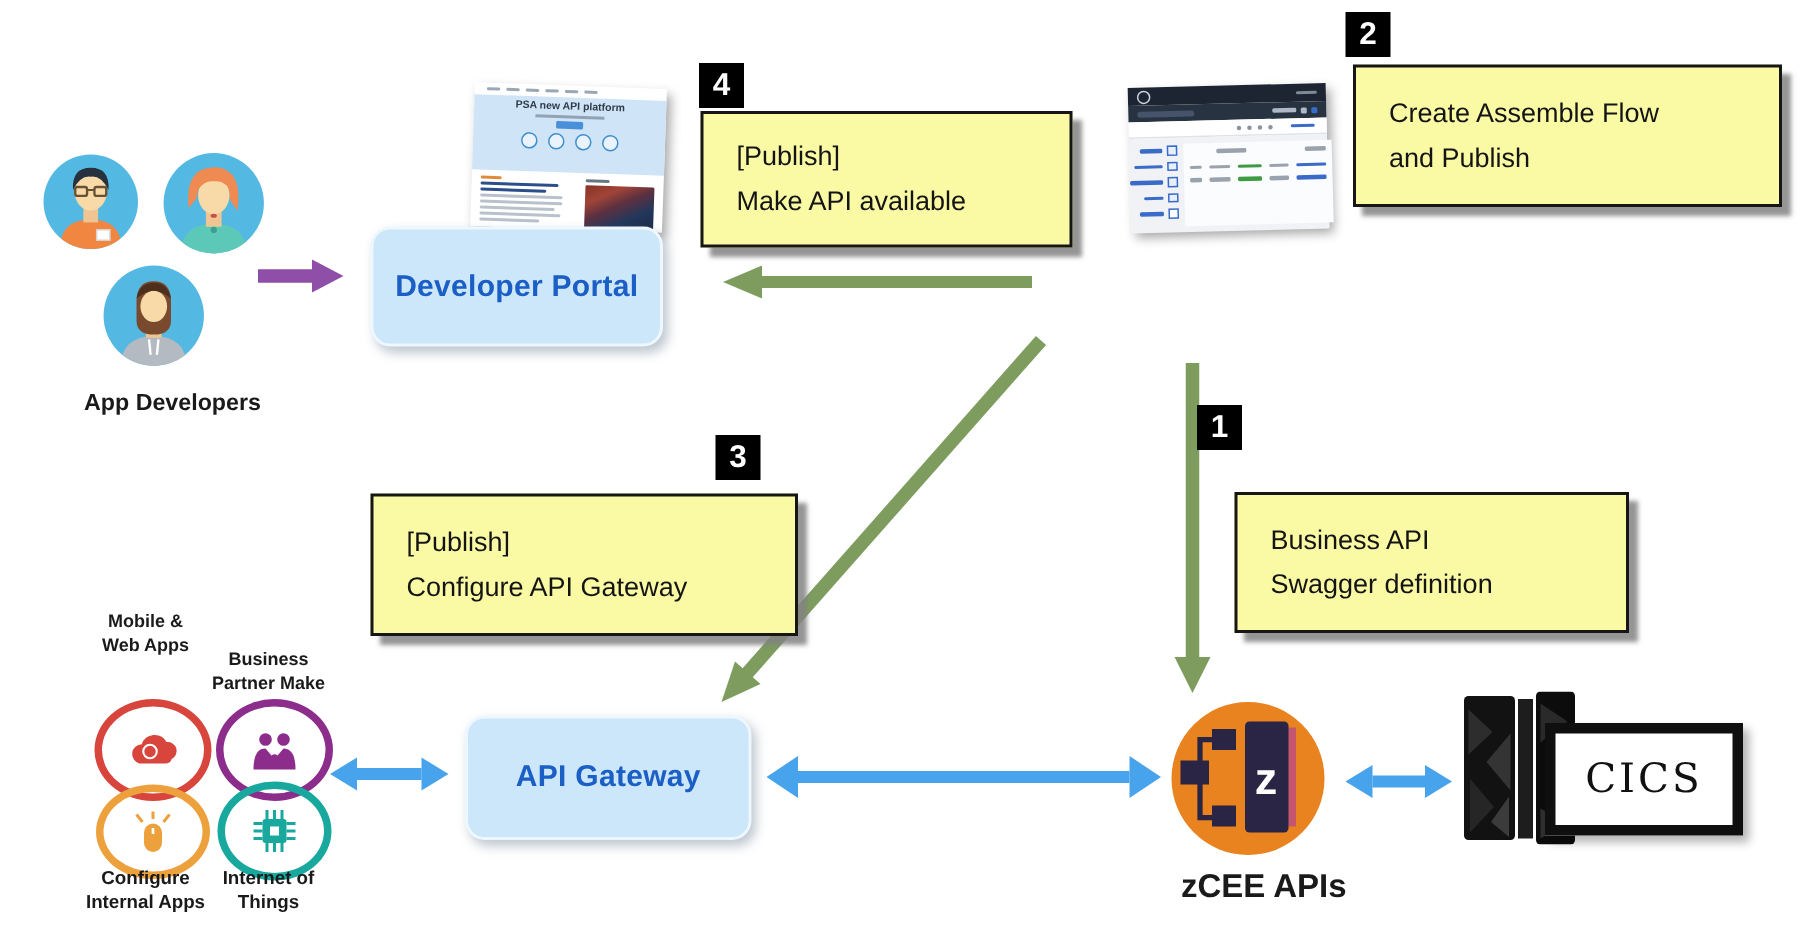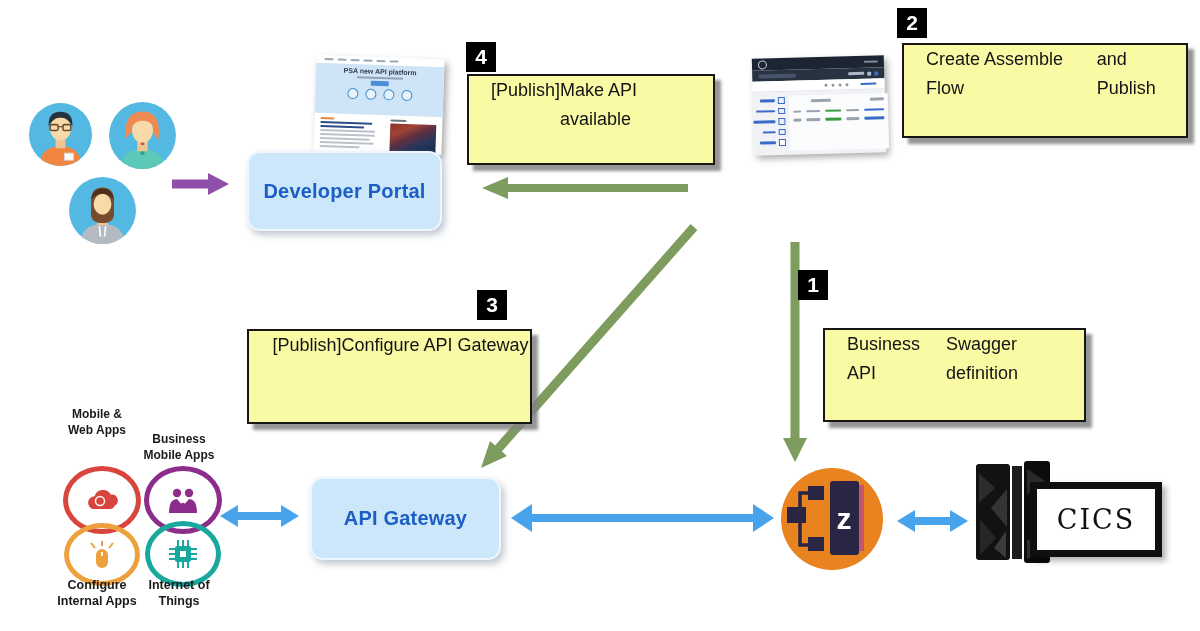"Create Assemble Flow" .note { flex-direction: row -> column }
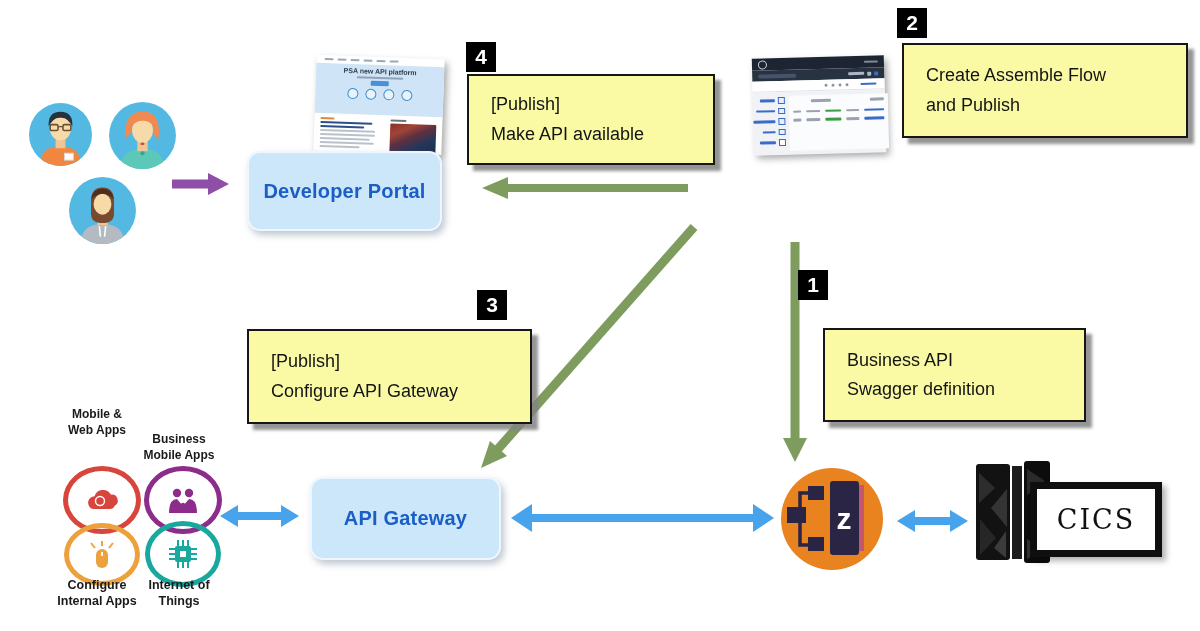"App Developers" div.lbl { html: none -> <div> <span>App Developers</span> </div> }
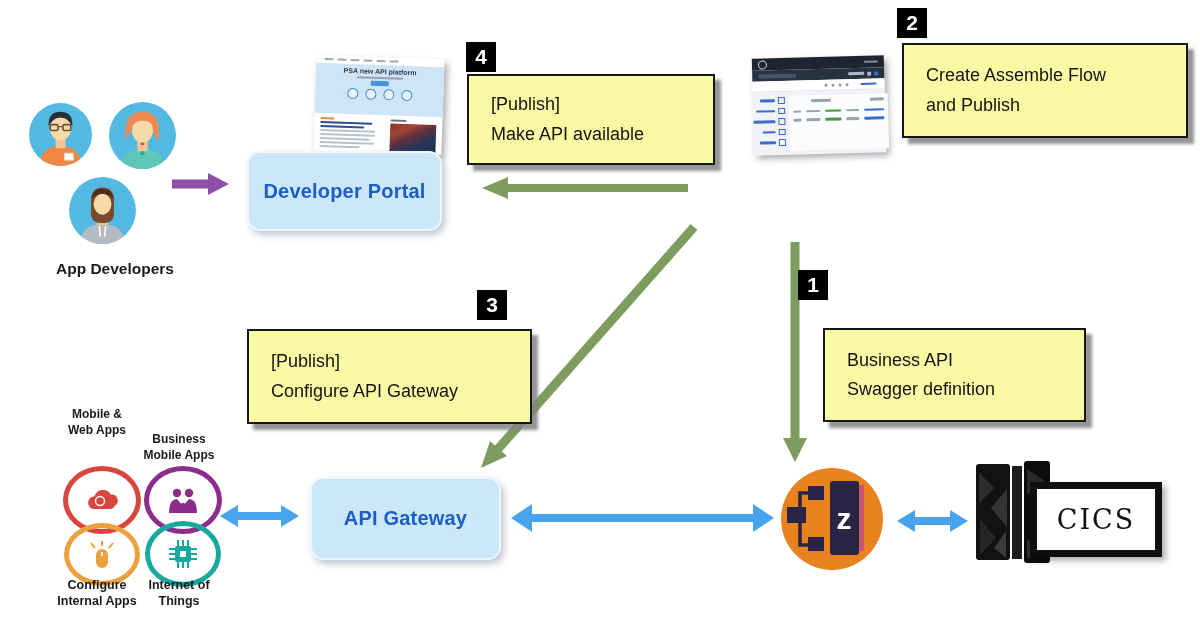"Mobile Apps" span { text: Mobile Apps -> Partner Make }
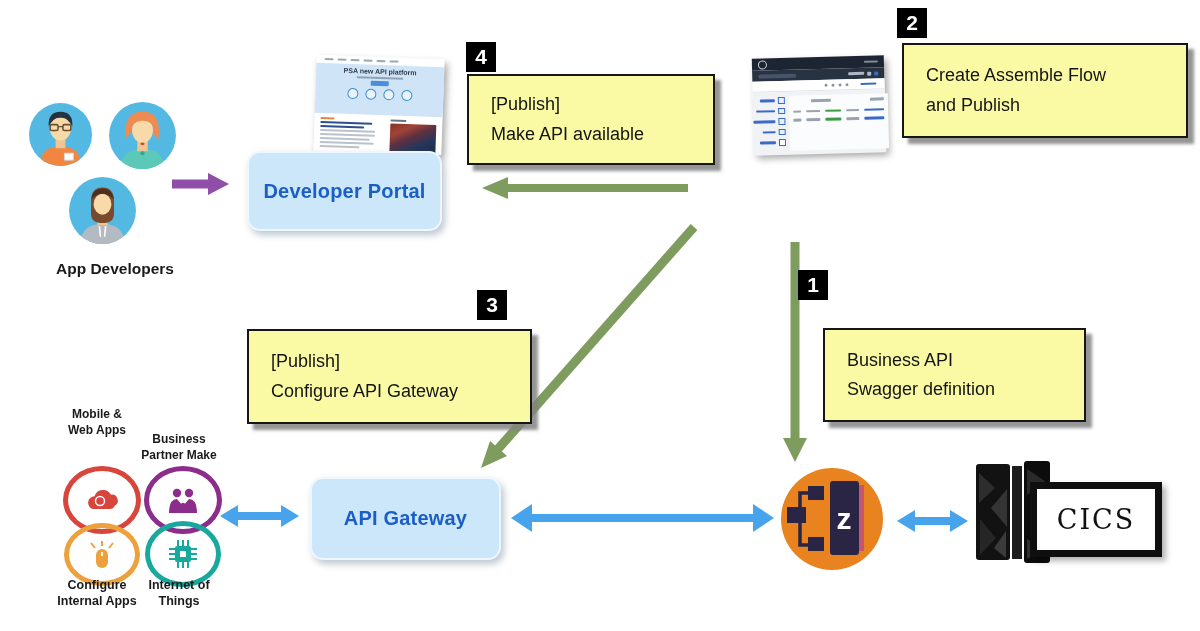"zCEE APIs" div.lbl { html: none -> <div> <span>zCEE APIs</span> </div> }
